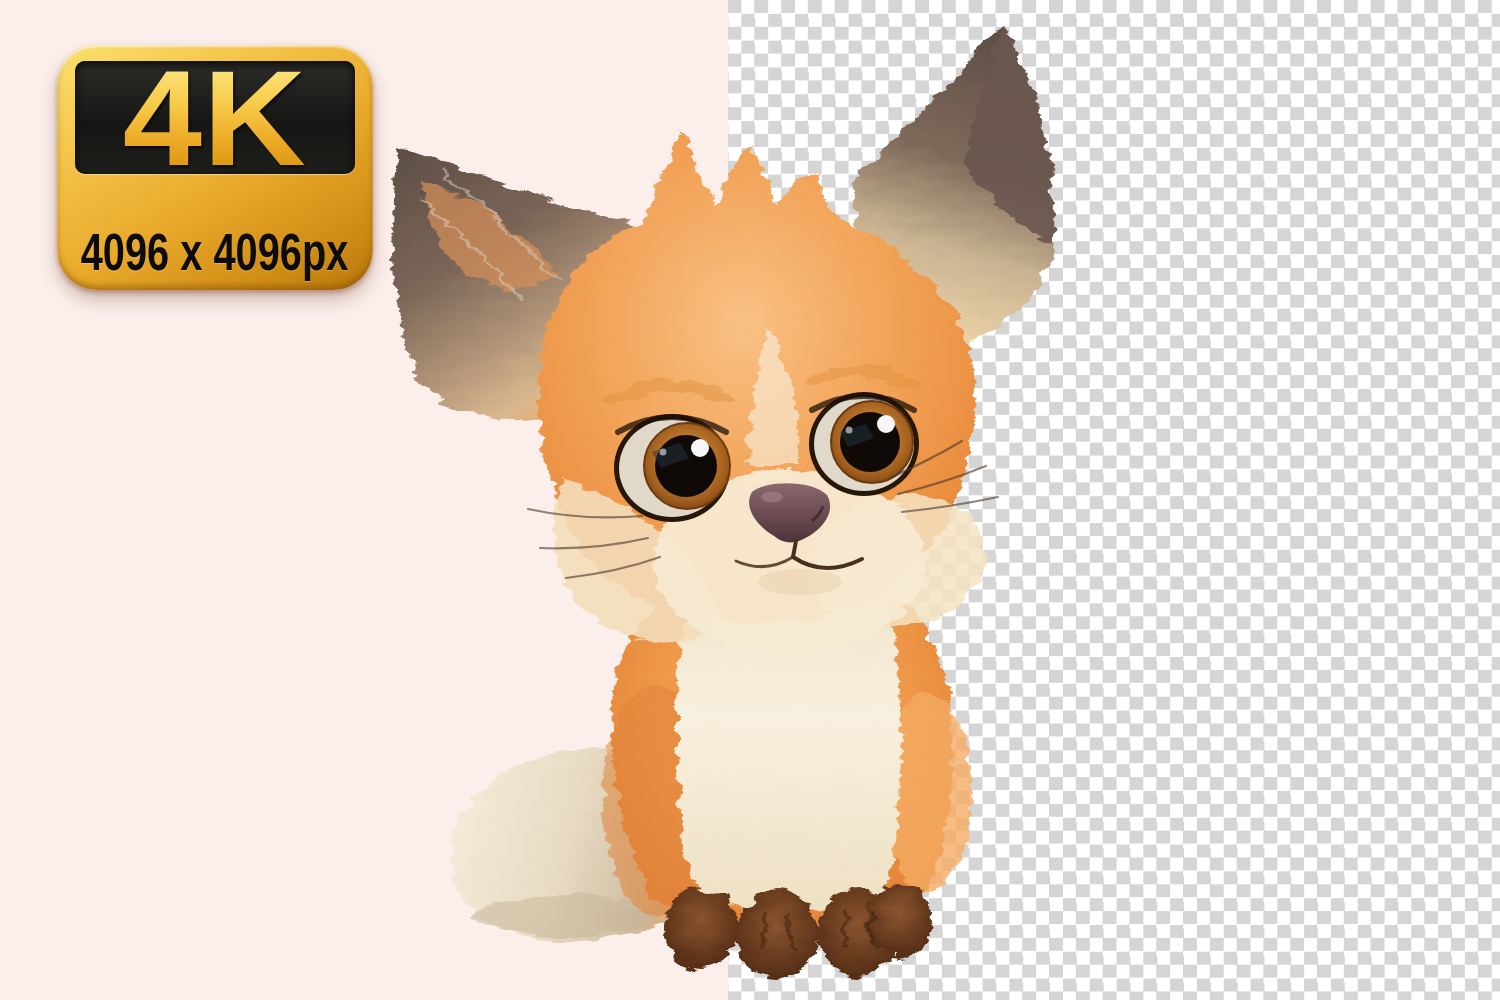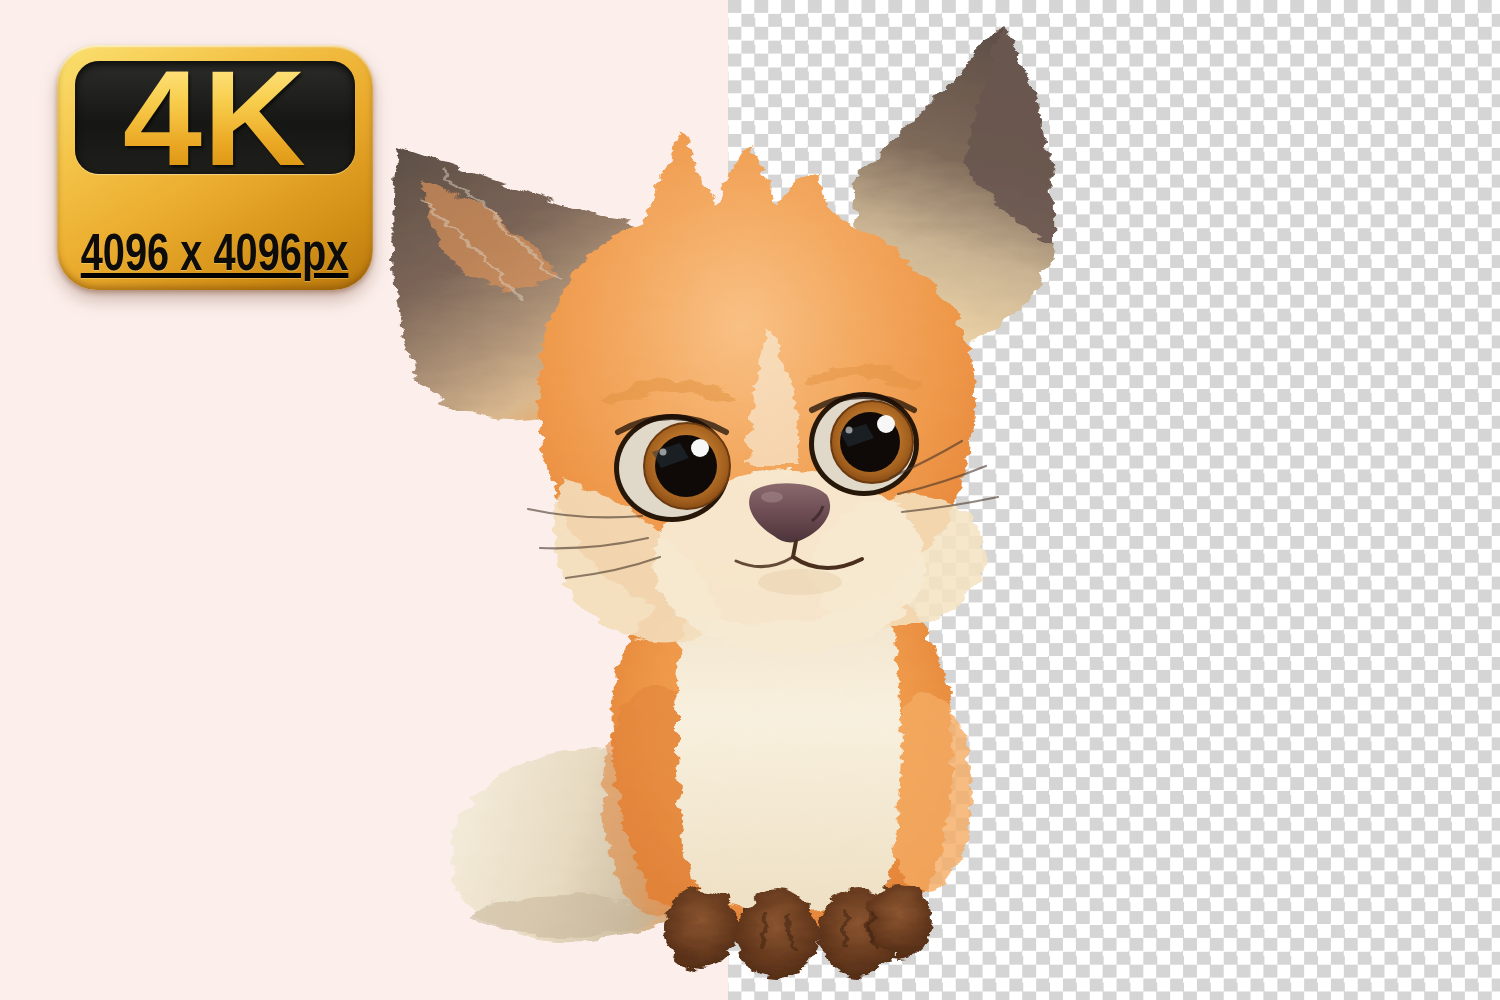"4K" .badge-screen { border-radius: 24px -> 10px }
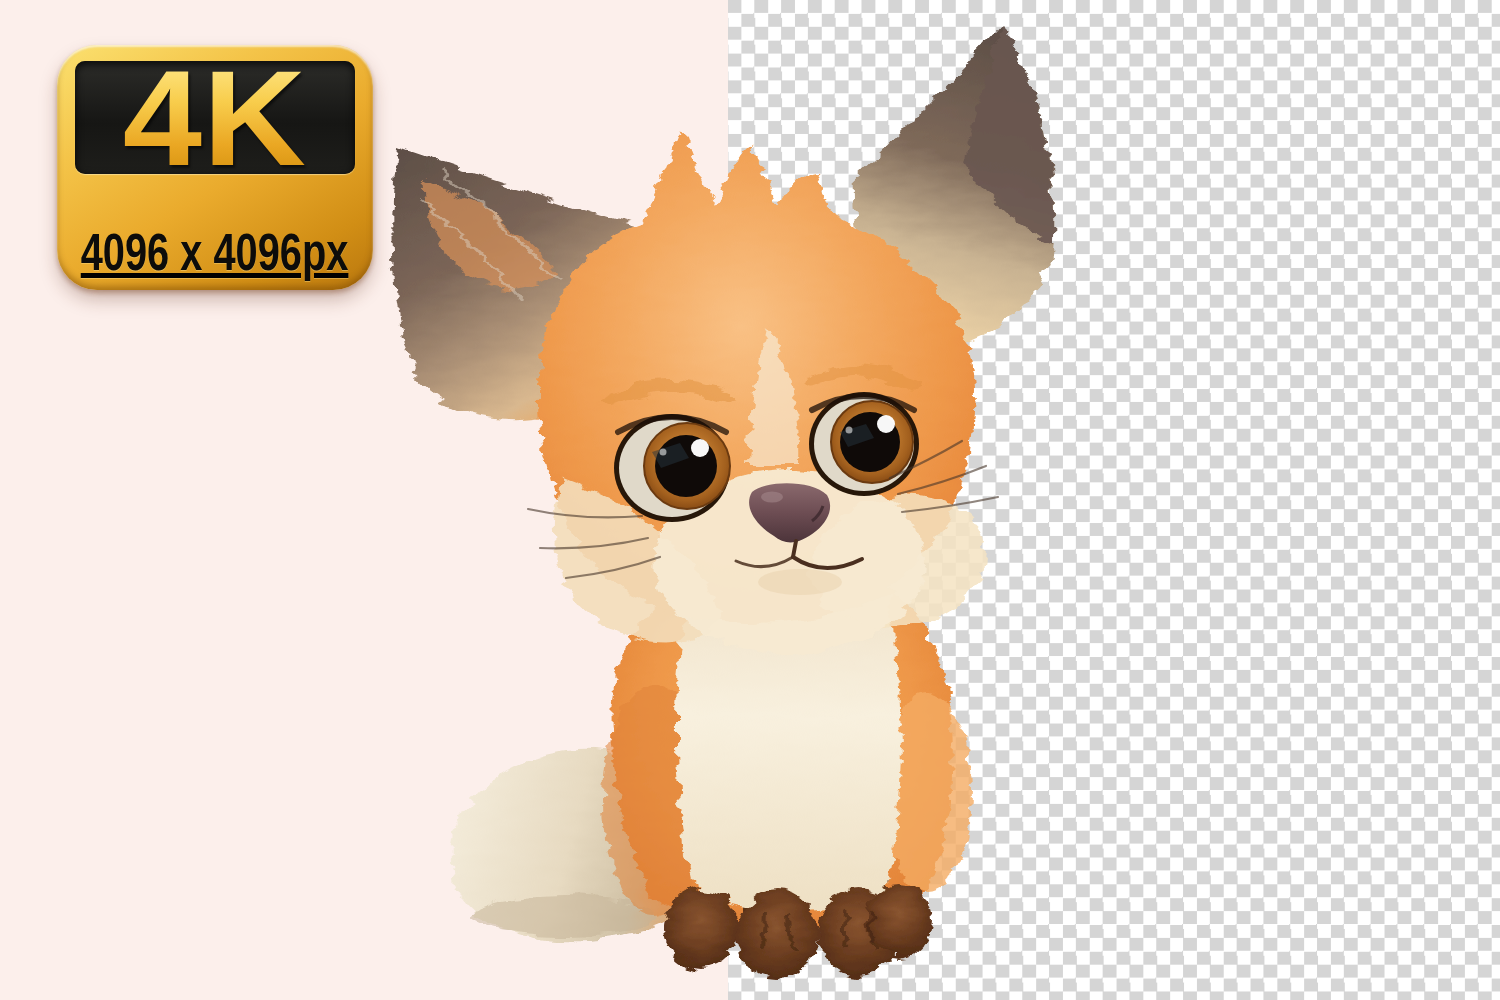"4096 x 4096px" .badge-dims { text-decoration: underline -> none }
